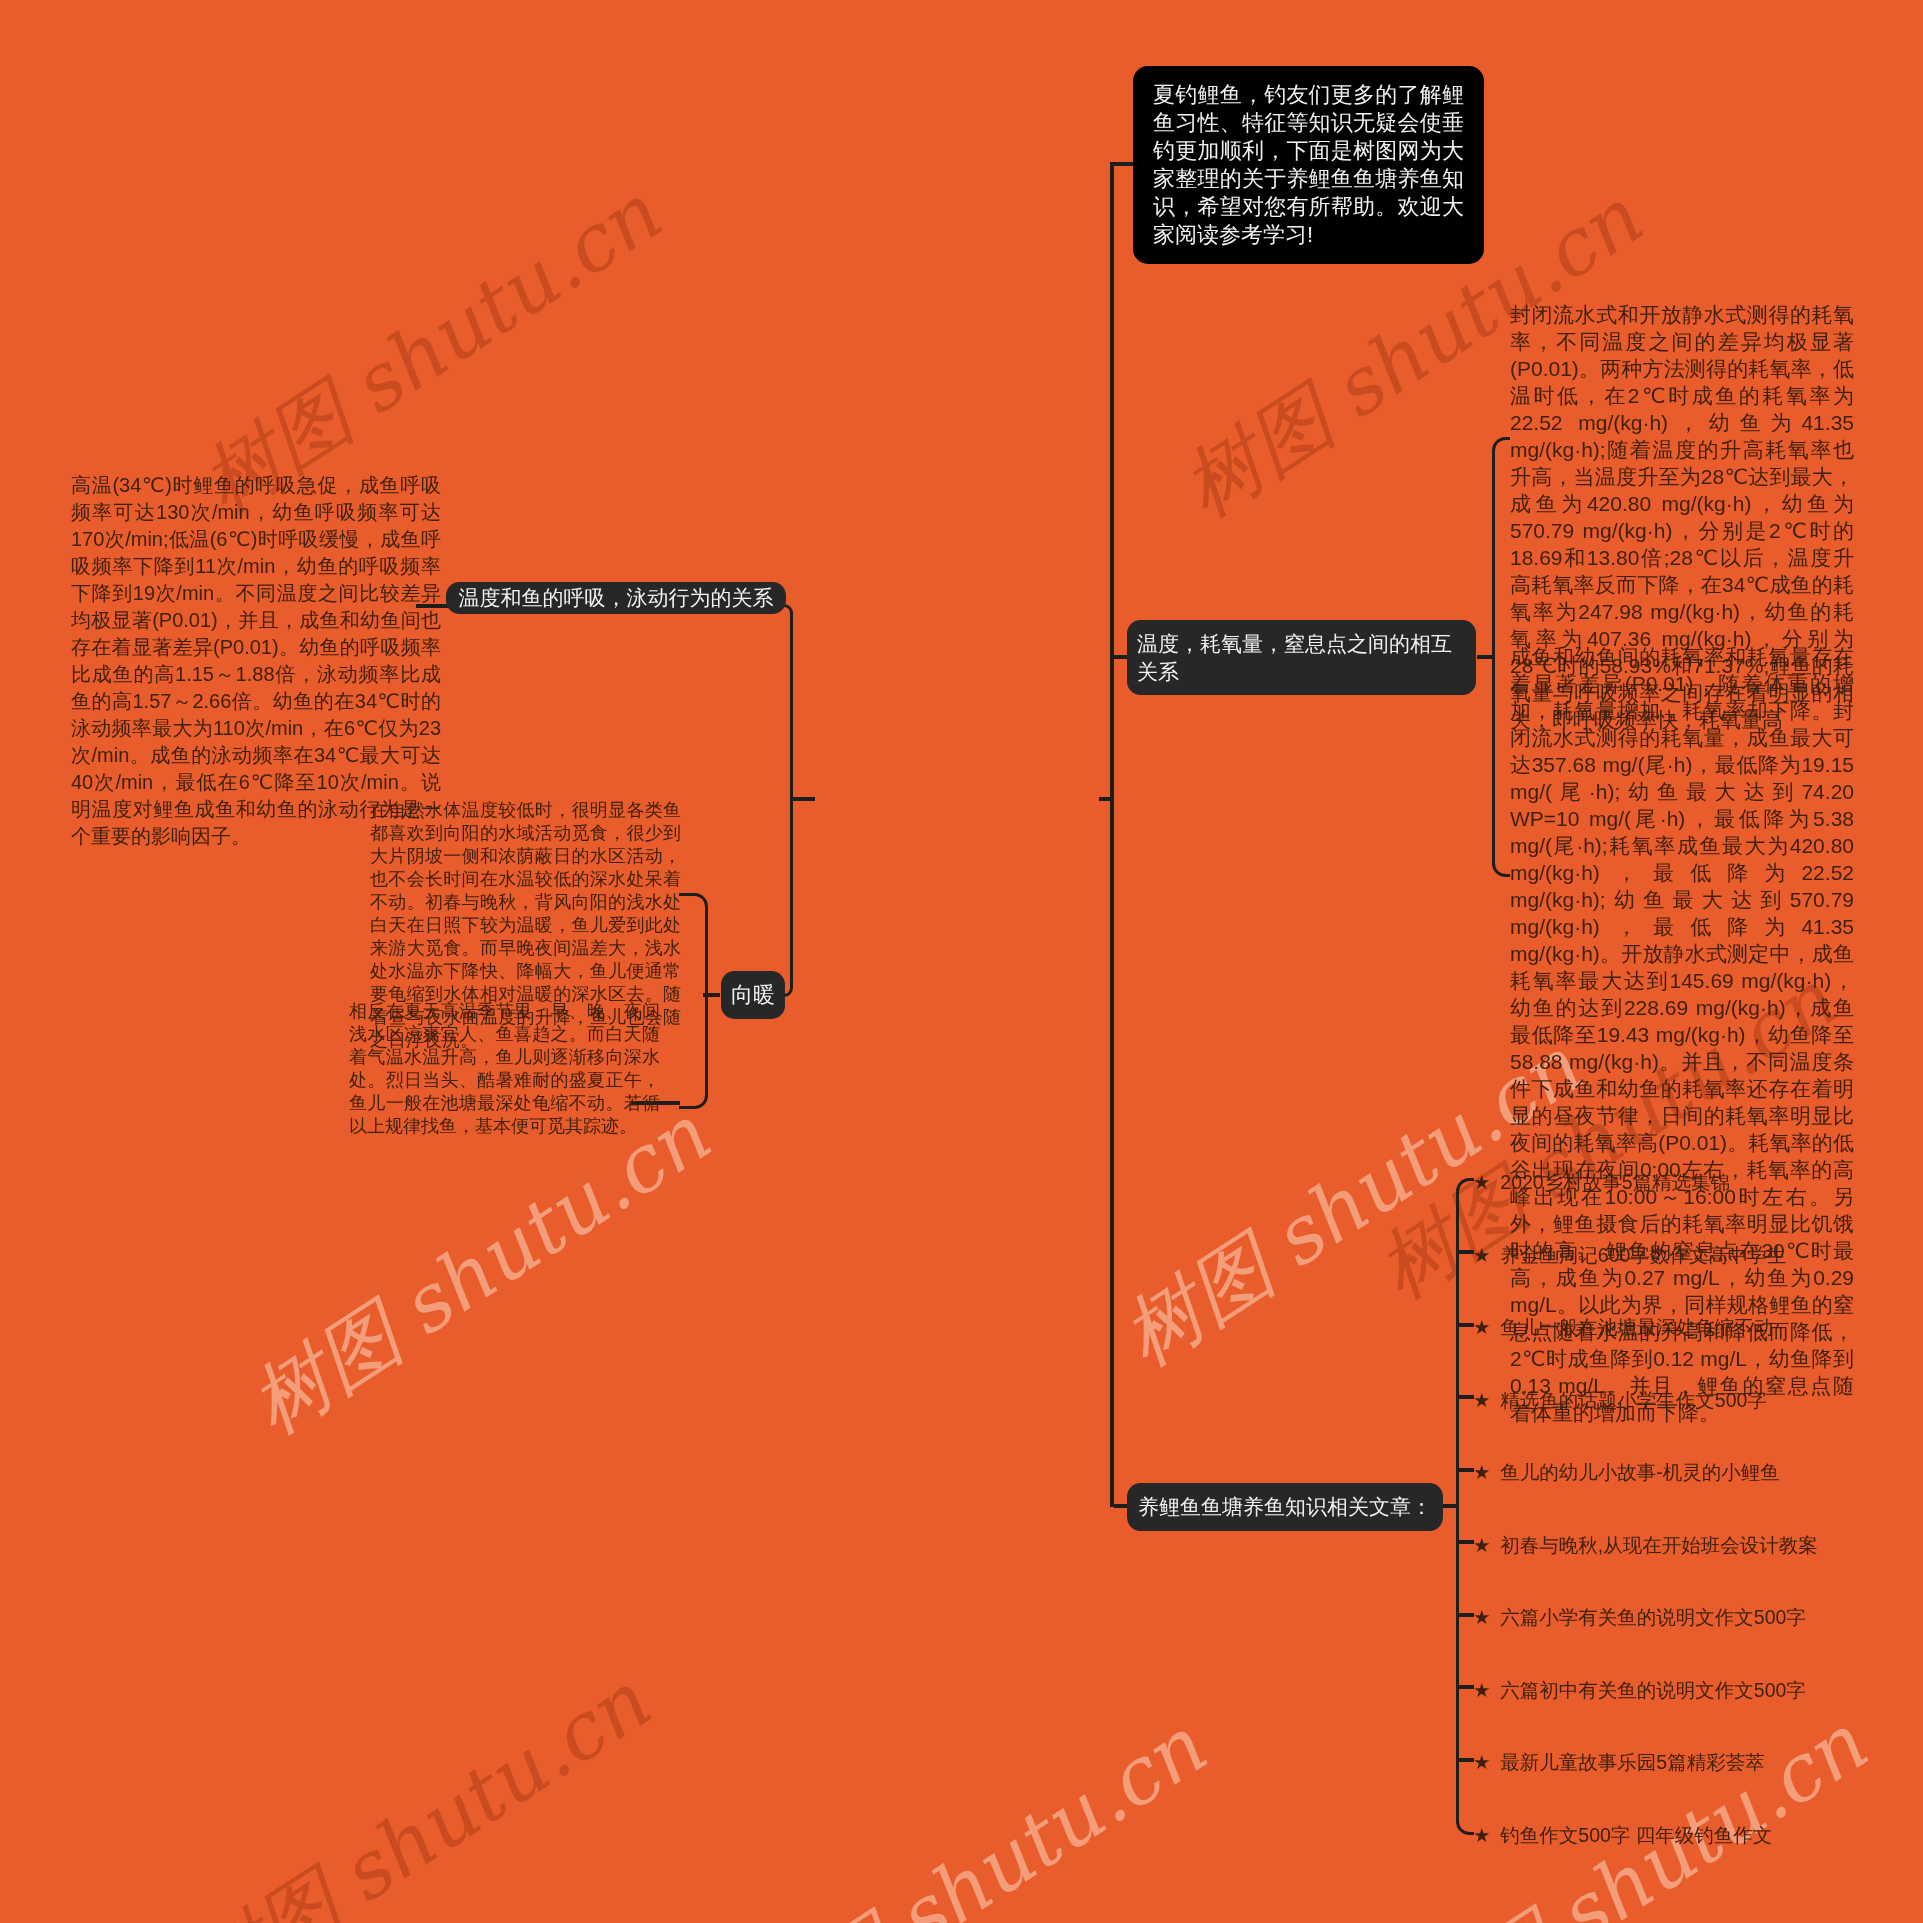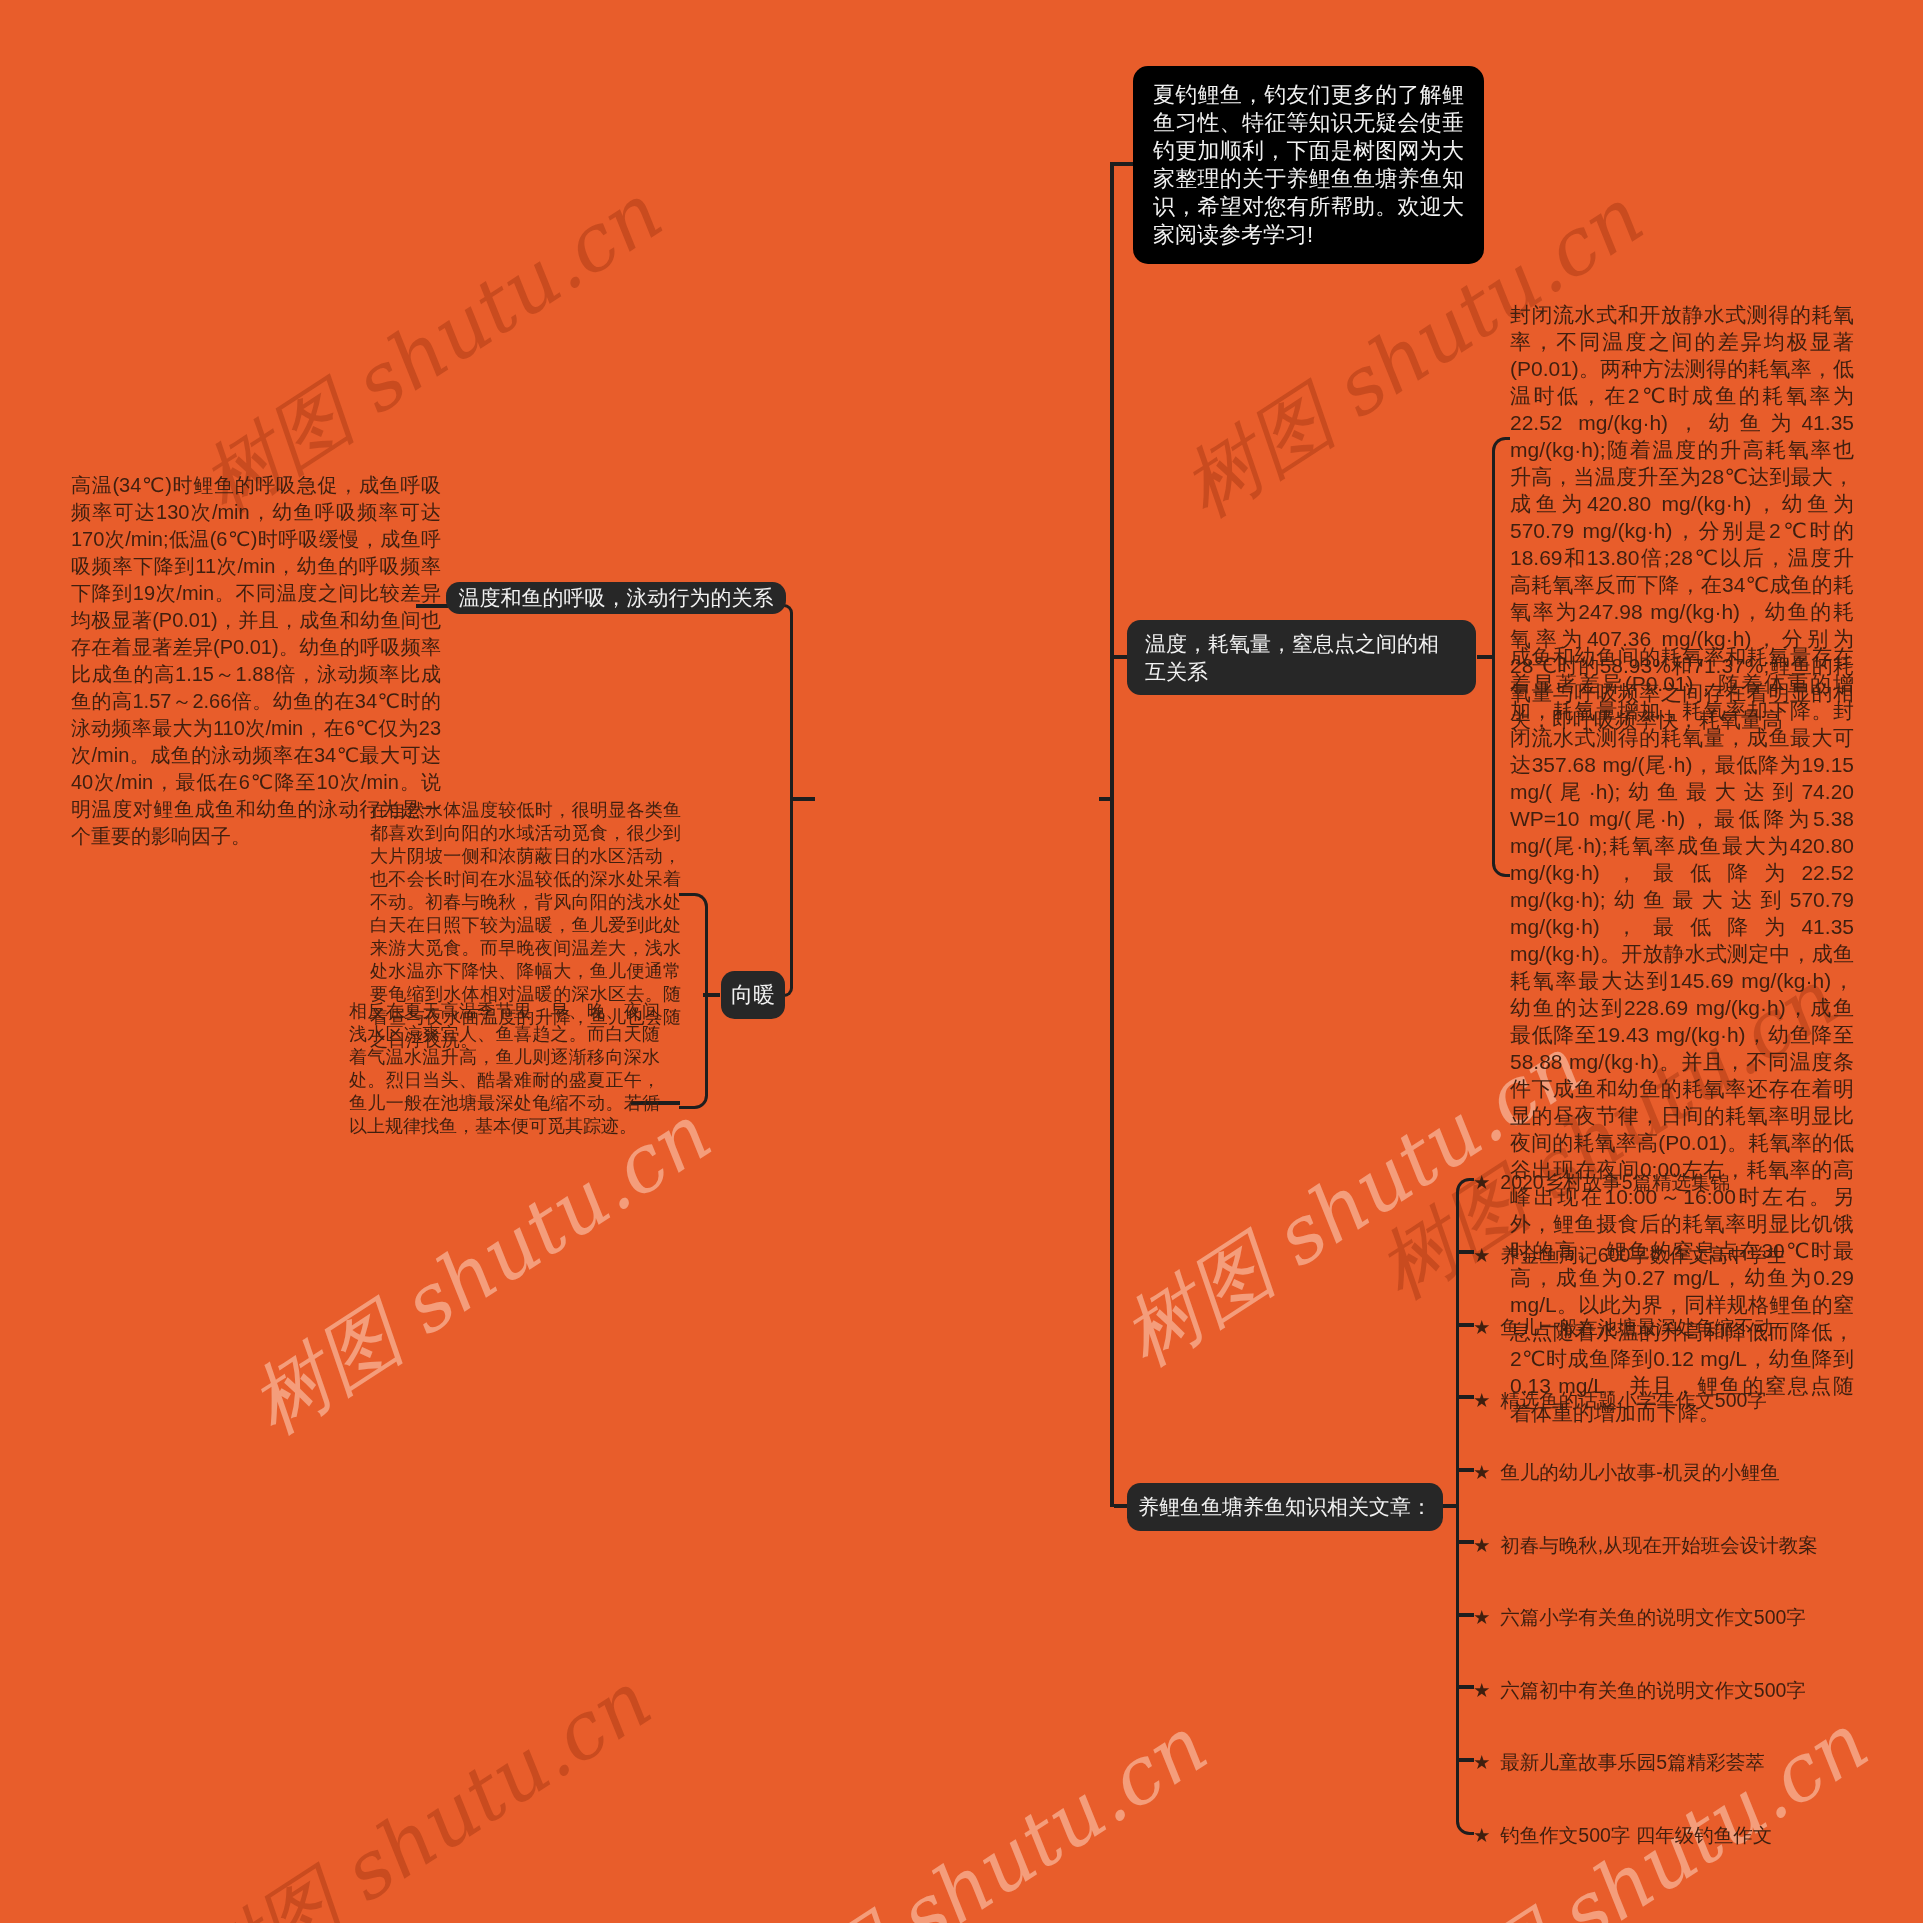"温度，耗氧量，窒息点之间的相互关系" .oxygen-box { padding: 9px 18px -> 9px 10px }
